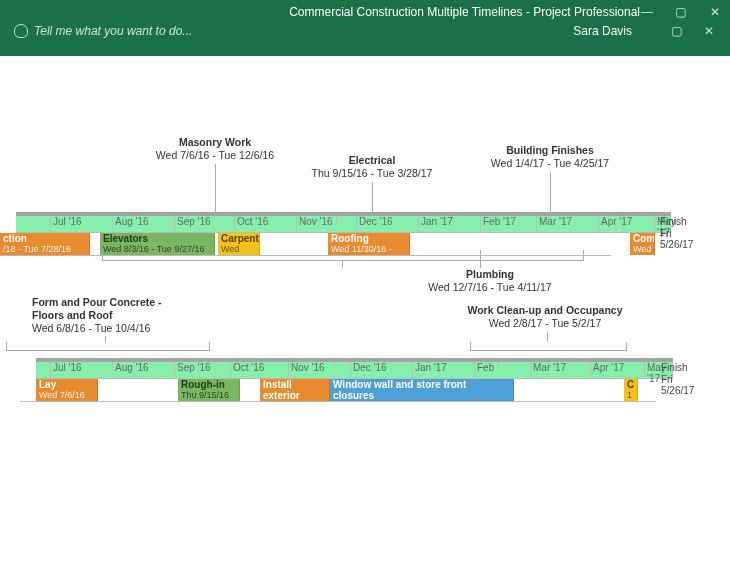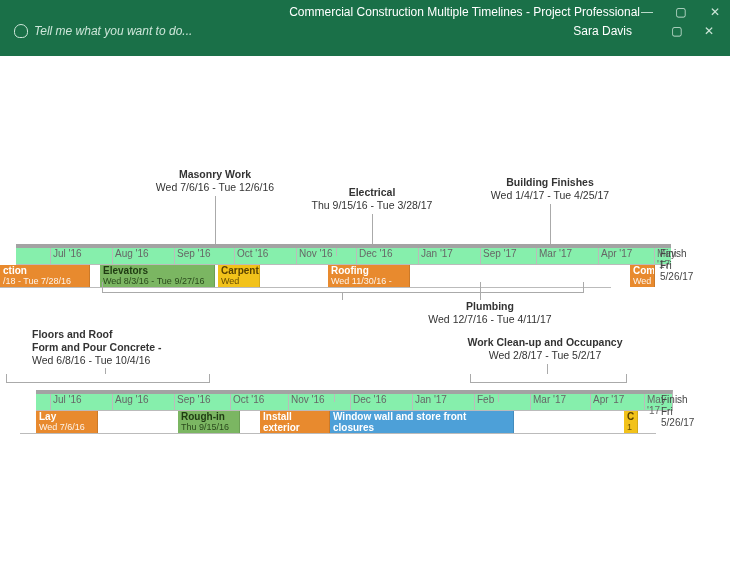"Masonry Work" .ws { padding: 100px 0 0 0 -> 68px 0 0 0 }
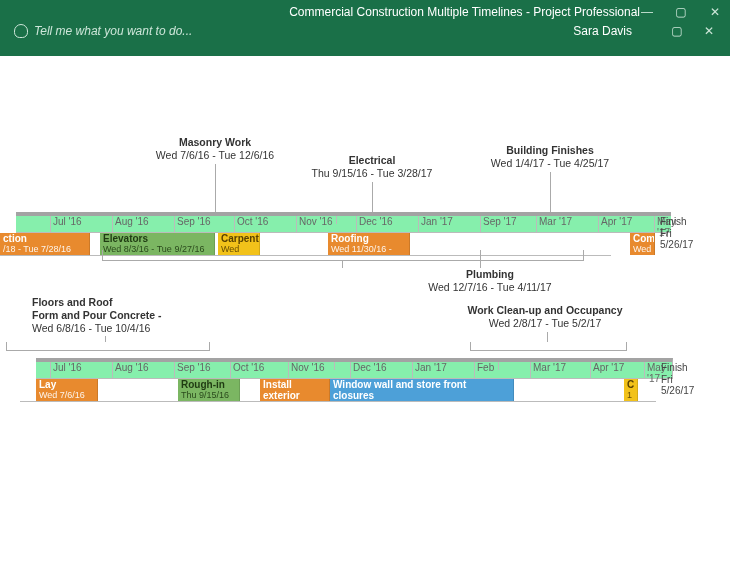"Sep '17" div.tick { text: Sep -> Feb }
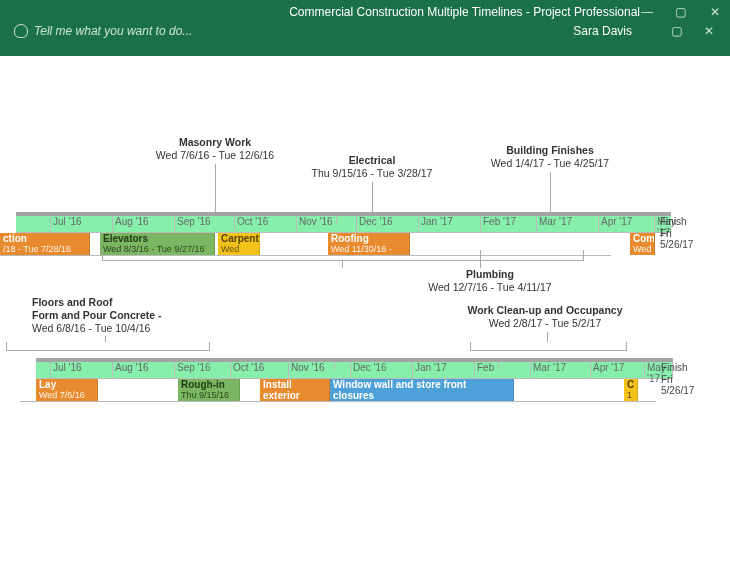"Floors and Roof" b { order: before "Form and Pour Concrete -" -> after "Form and Pour Concrete -" }
